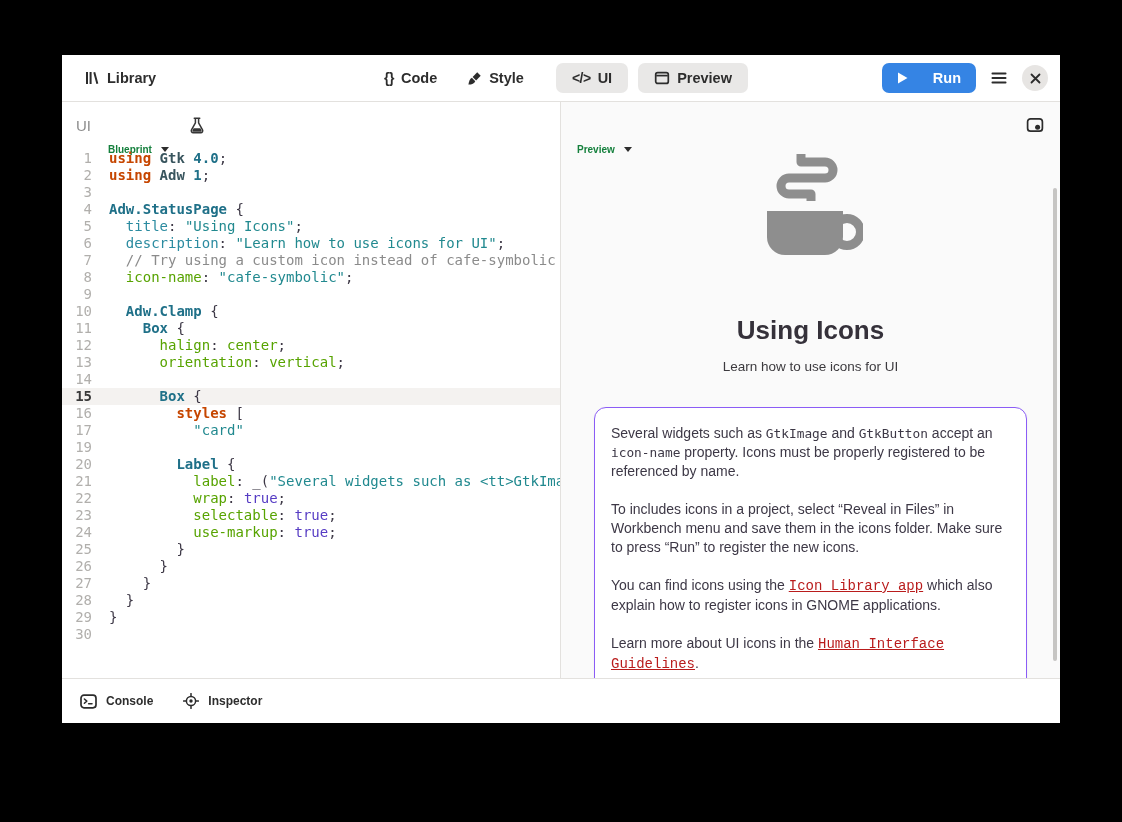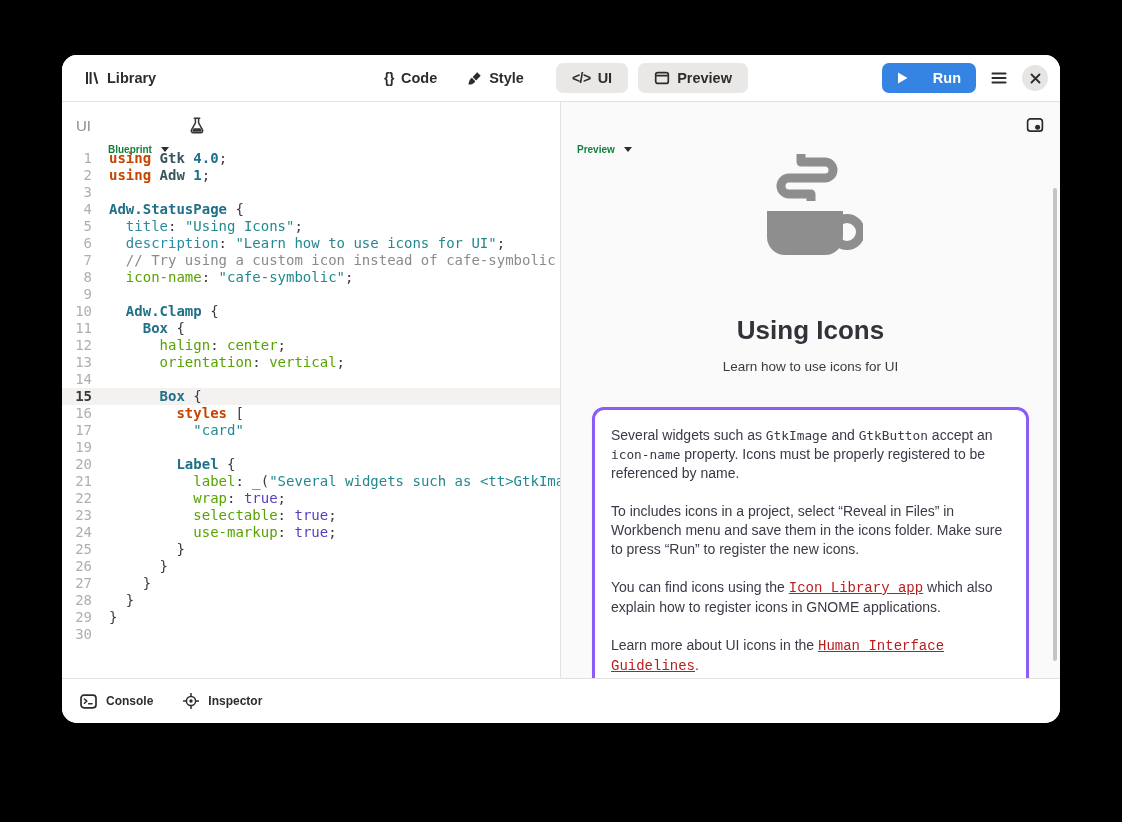"Library" .window { border-radius: 15px -> 0 }
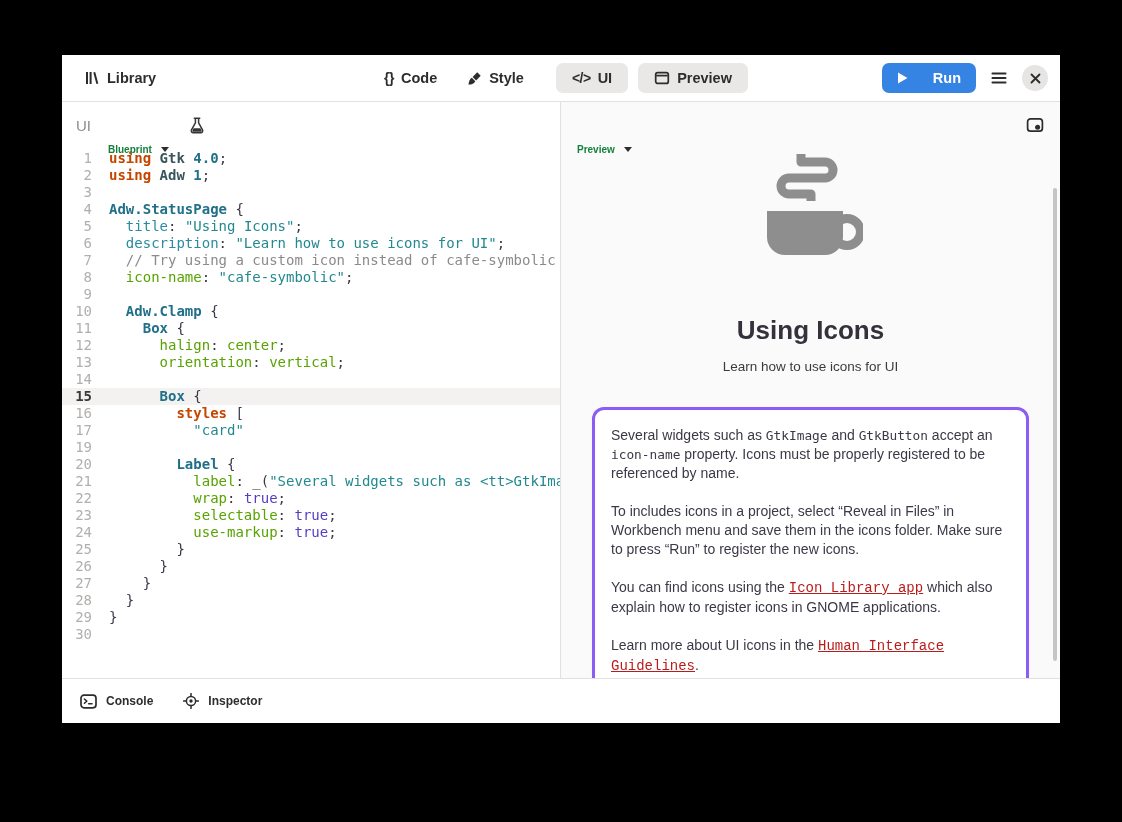"Several widgets such as GtkImage" .card { border: 3px solid #8b5cf6 -> 1px solid #8b5cf6 }
